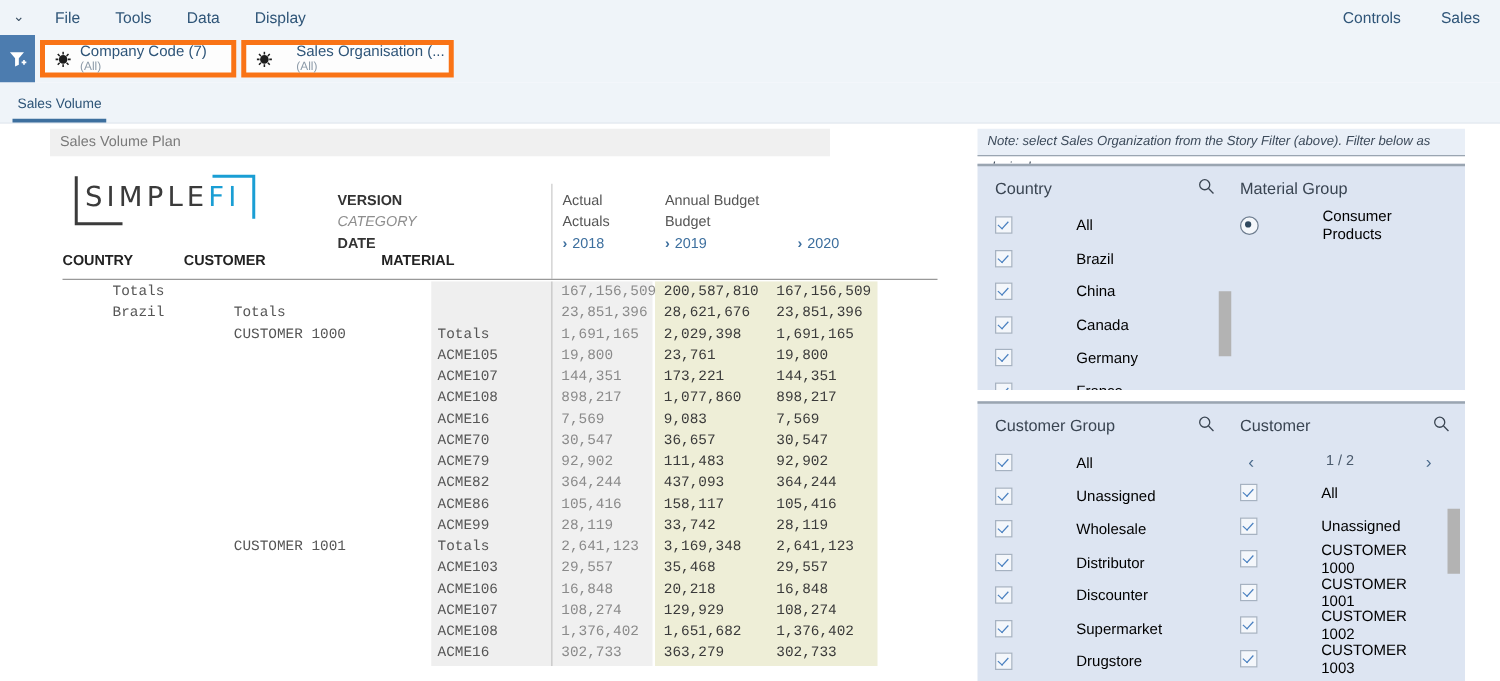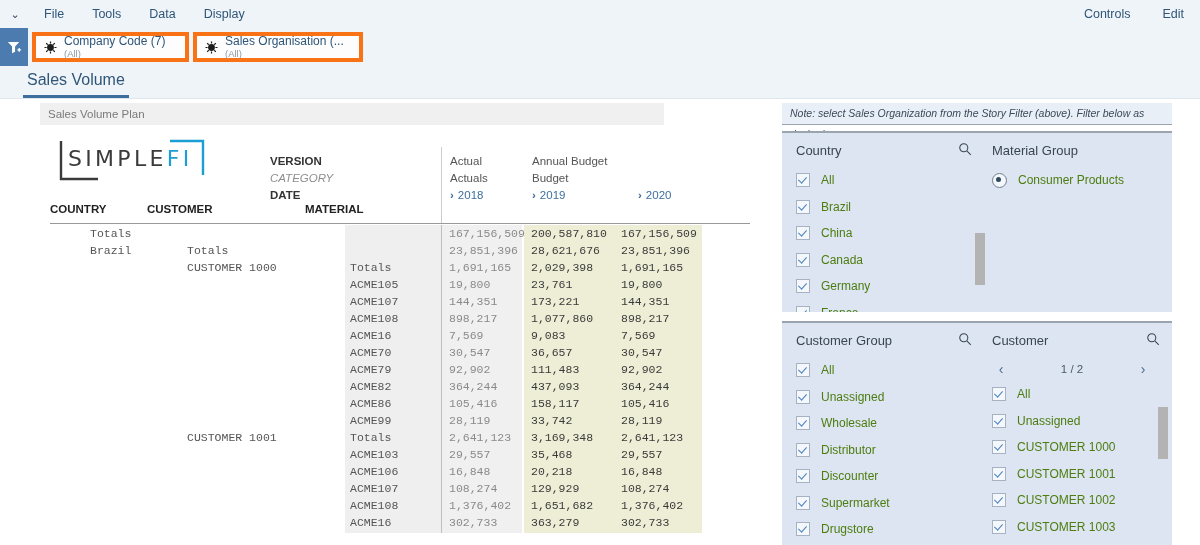"Edit" div.menu-item { text: Edit -> Sales }
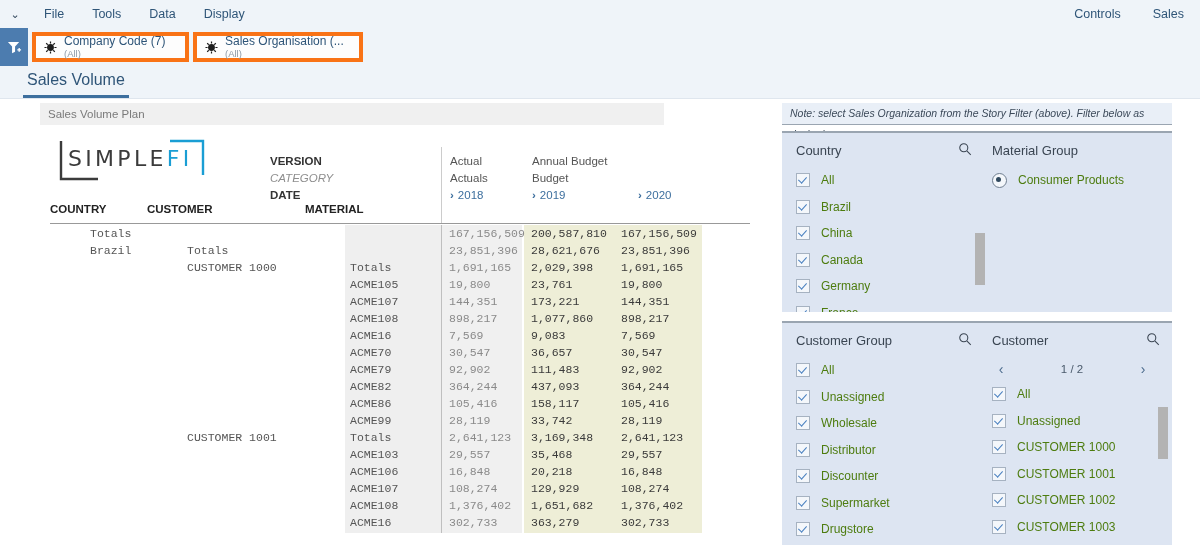"Sales Organisation (..." .chip-w2 { gap: none -> 12px }
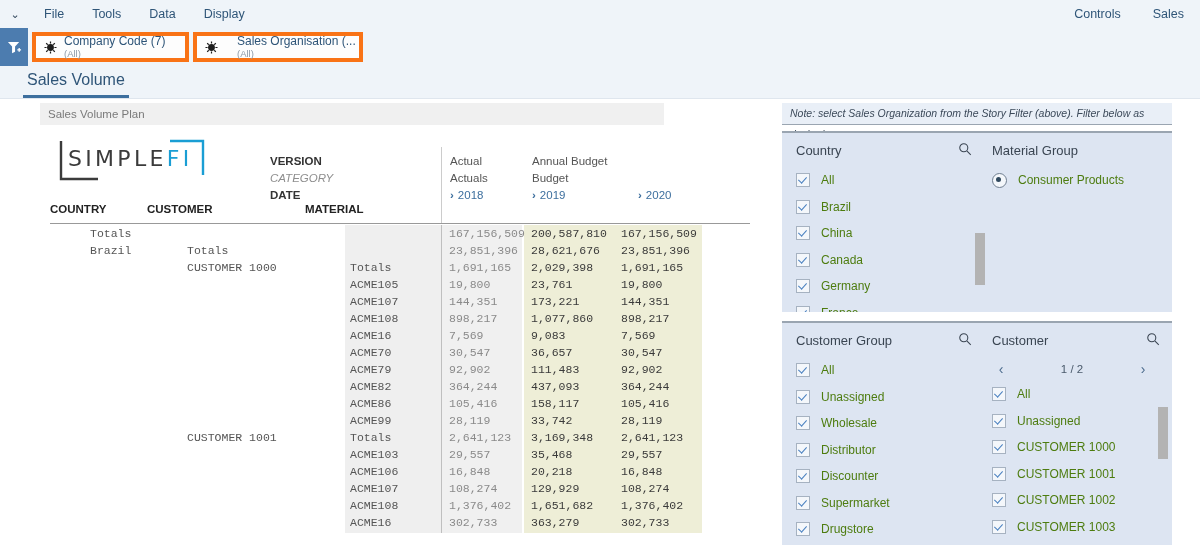"Sales Volume" .tab { font-size: 16px -> 11px; margin-left: 23px -> 10px }
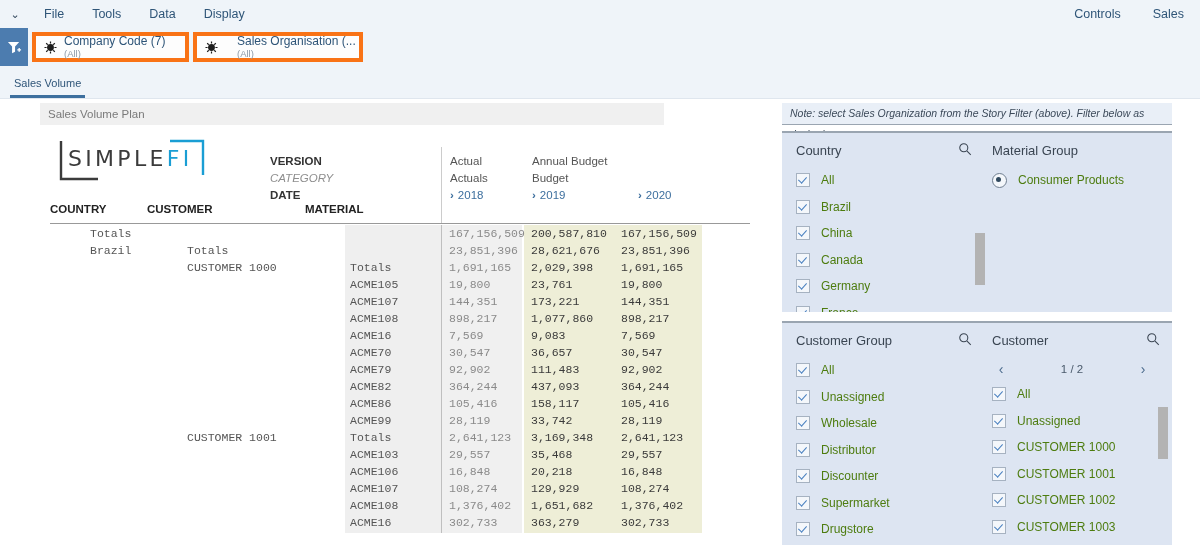"All" .opt { color: #4d7c0f -> #000000; gap: none -> 40px }
